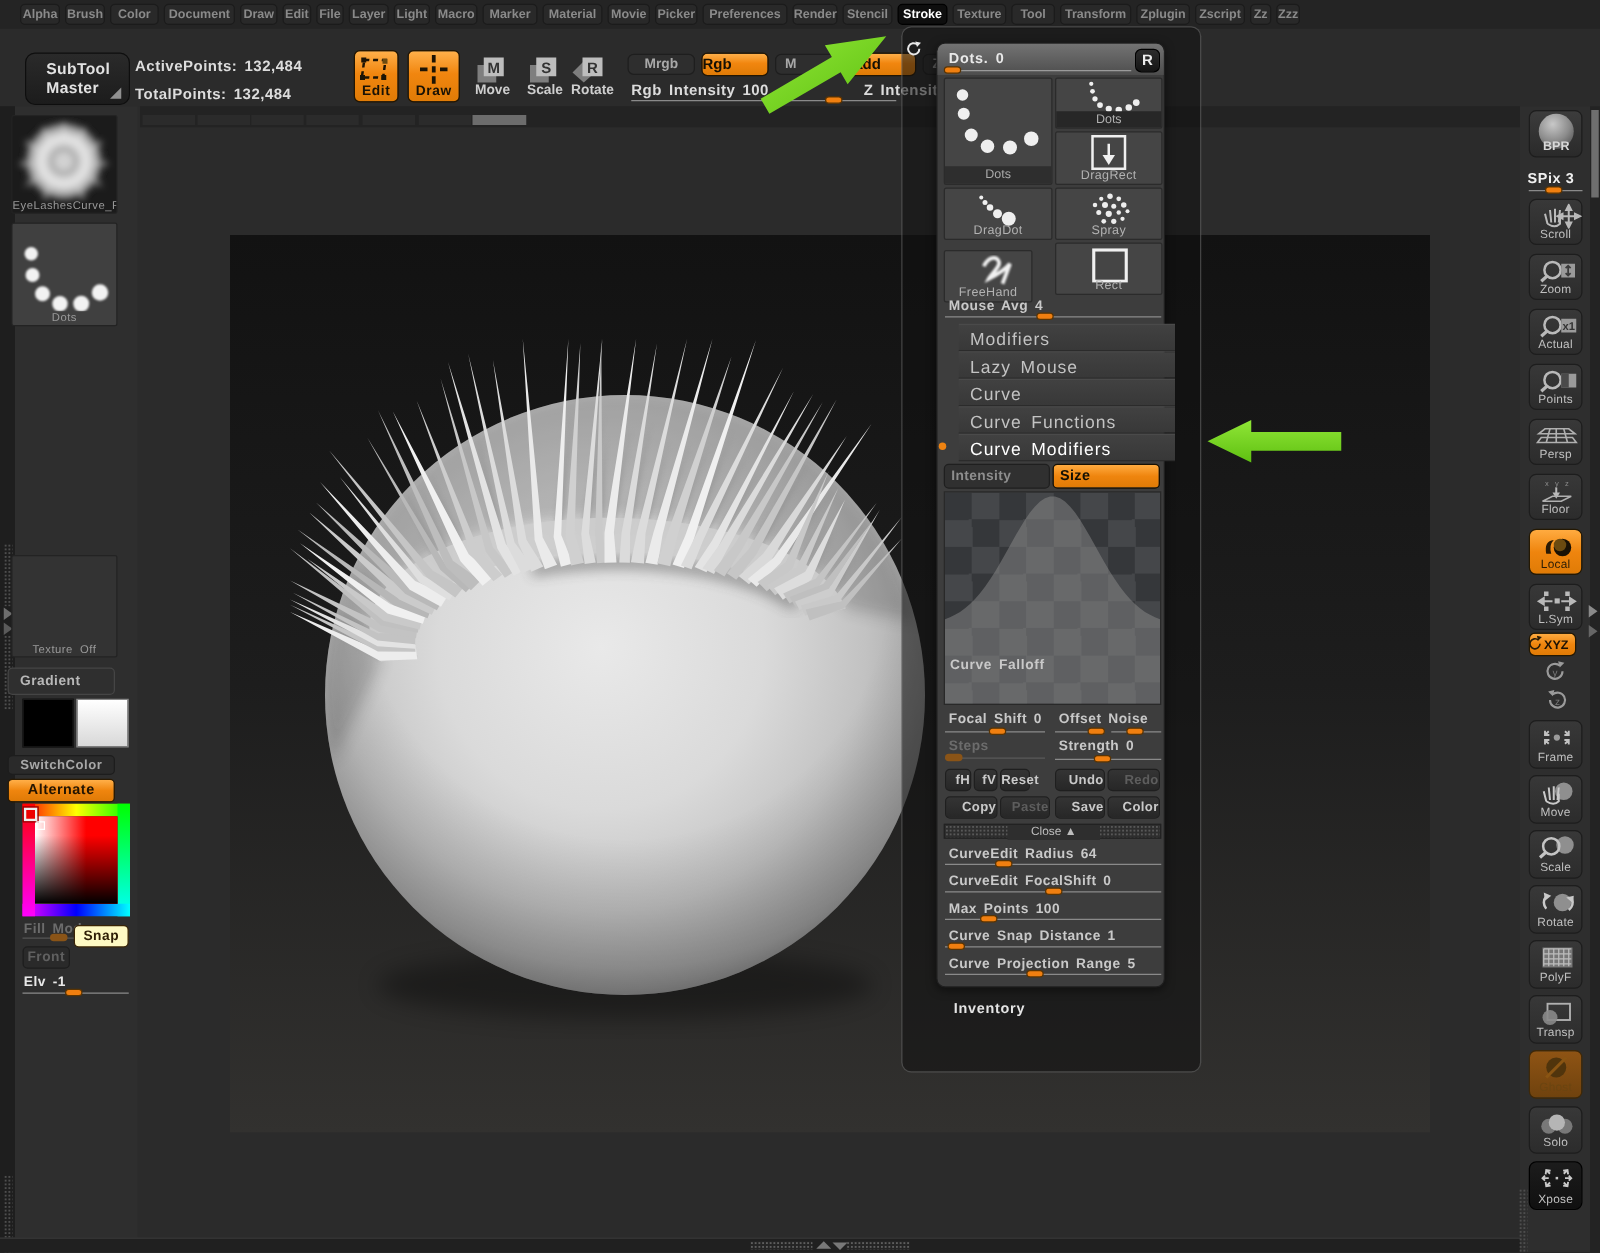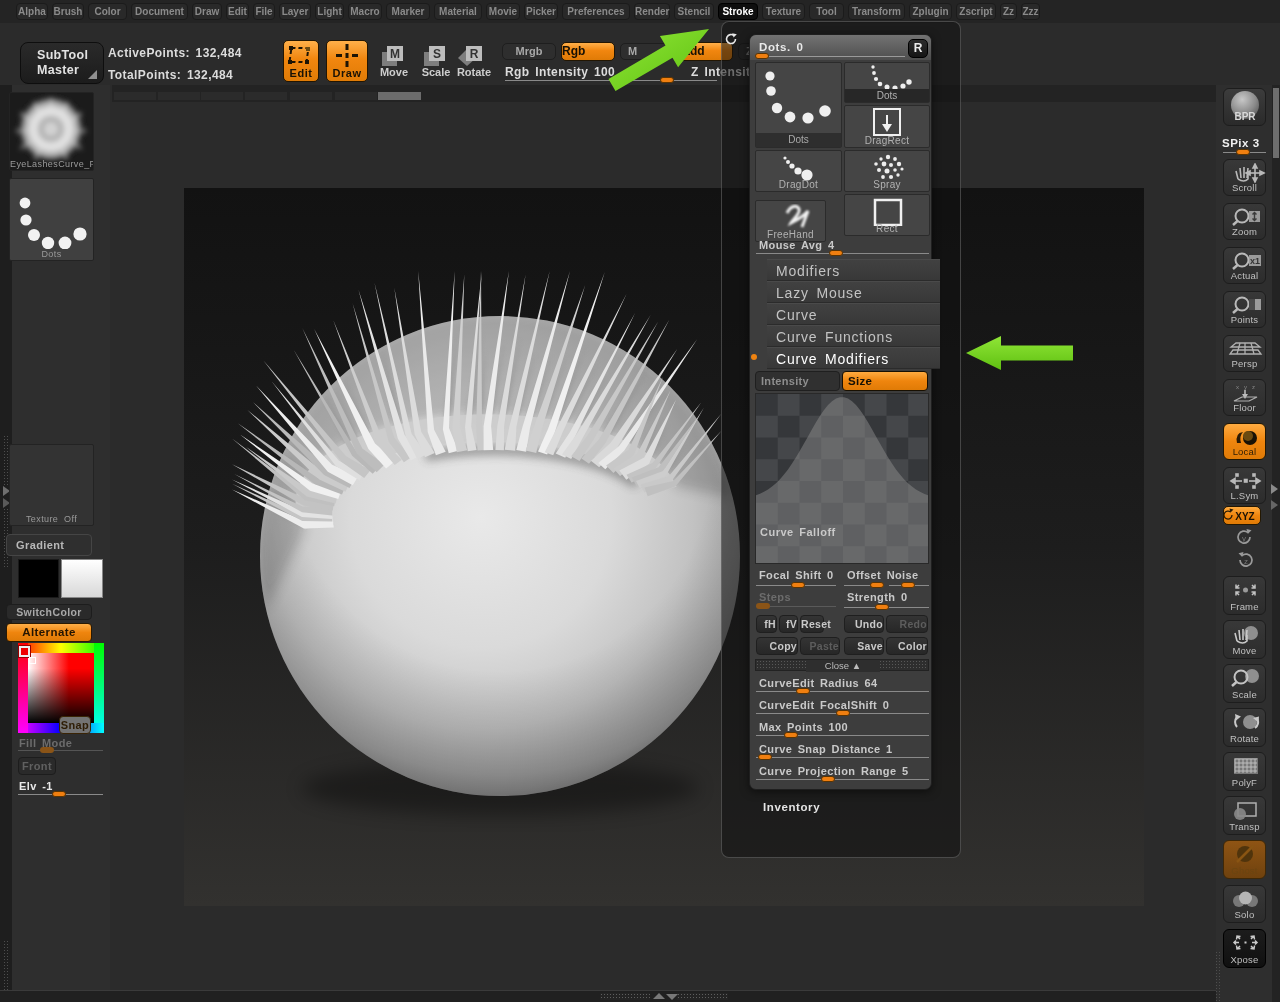"Snap" div.lbtn { background: #737373 -> #fef9c3; top: 716px -> 740px; width: 32px -> 44px }
